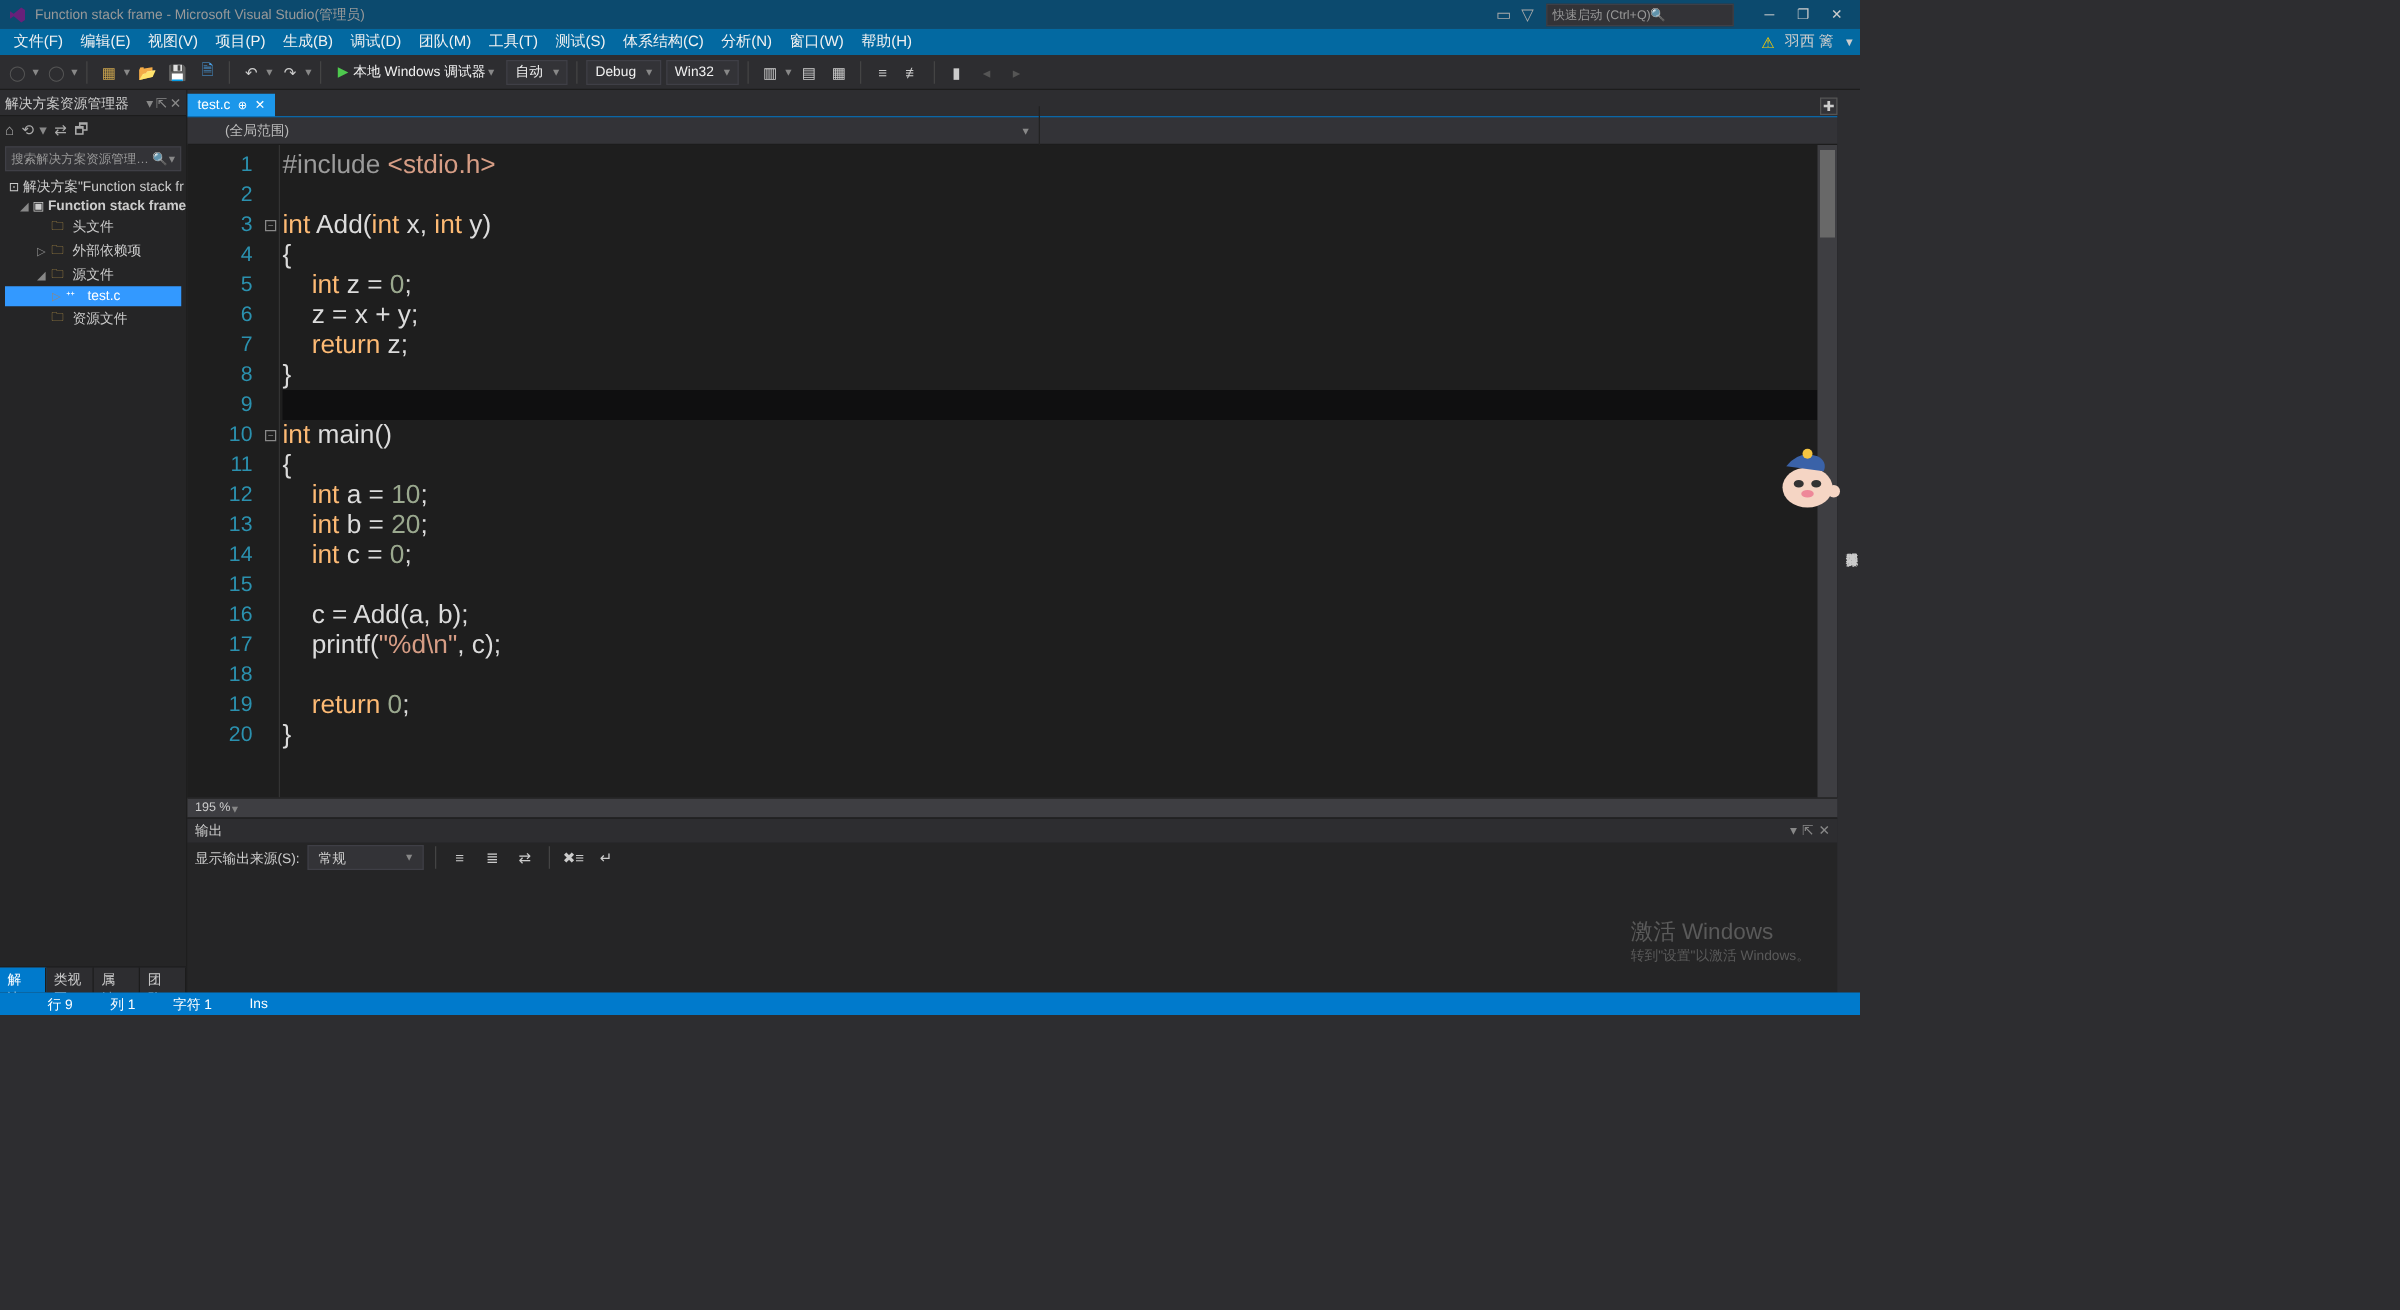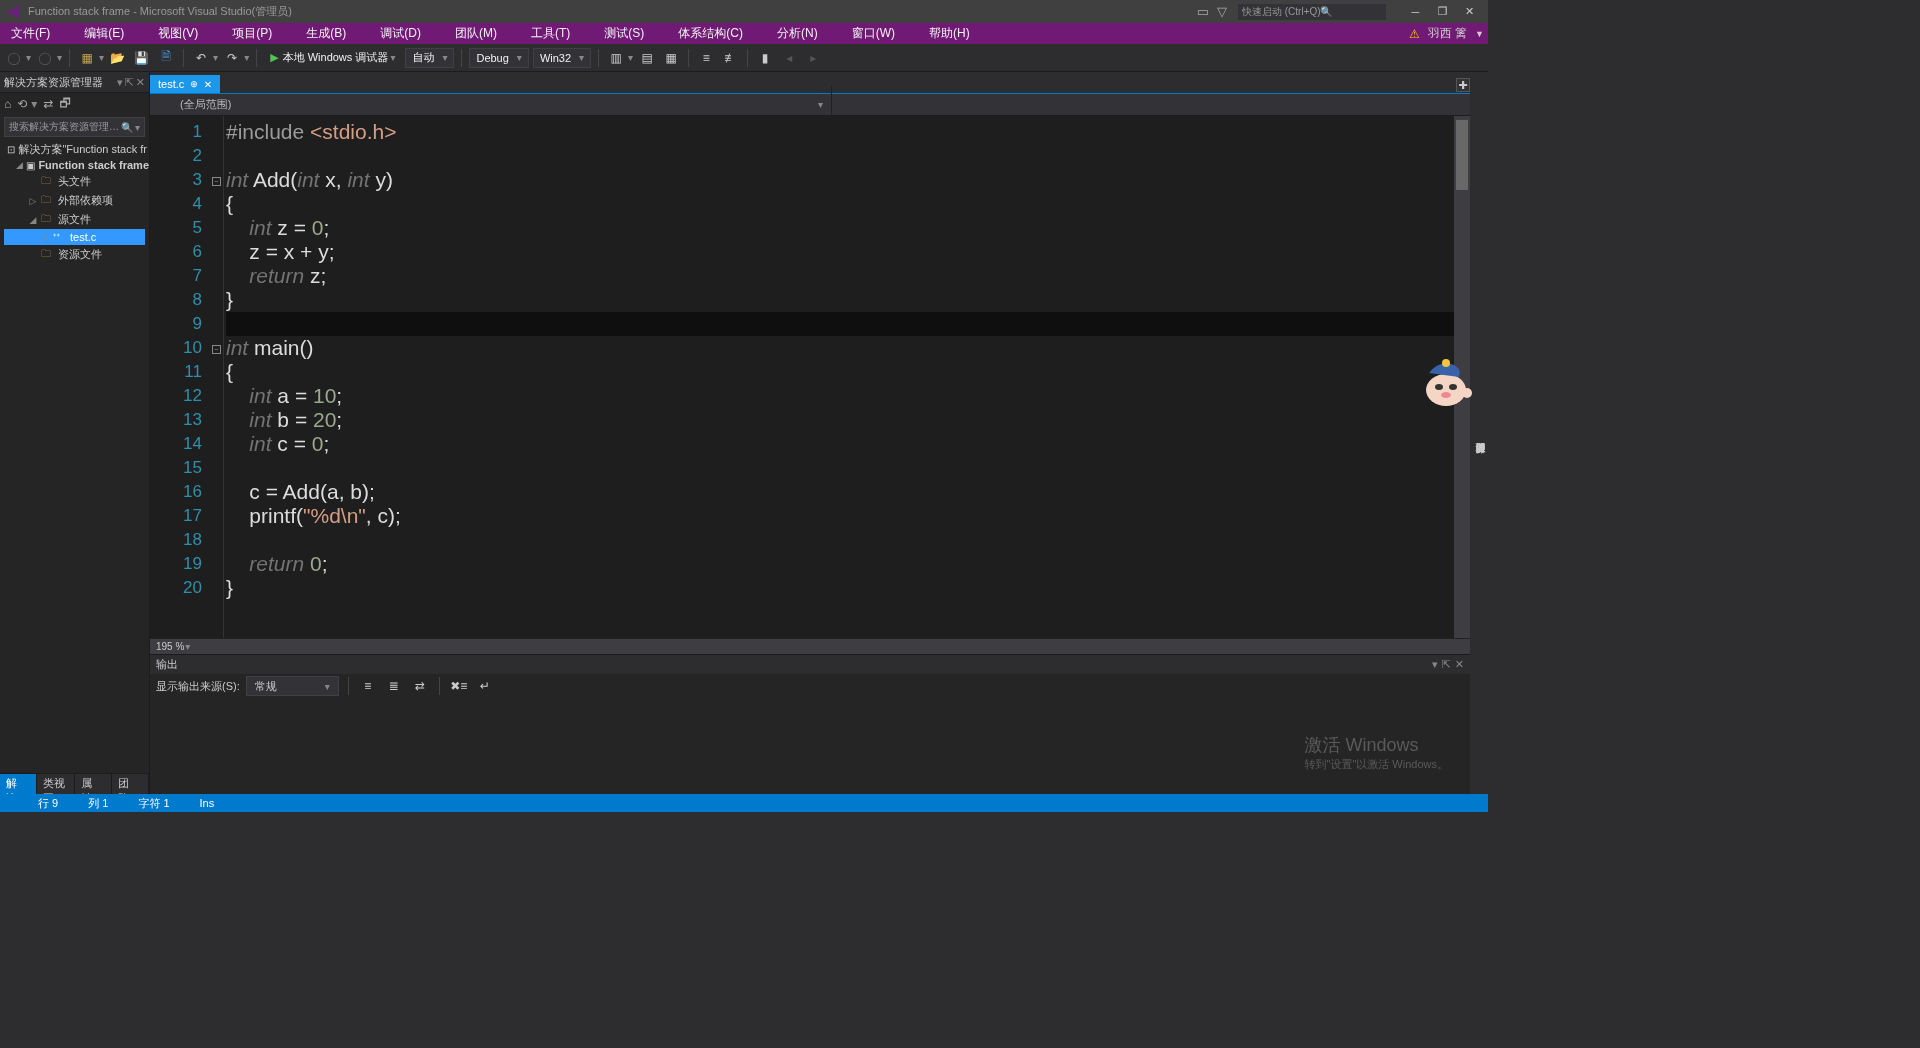"Function stack frame - Microsoft" .titlebar { background: #404040 -> #0c4a6e }
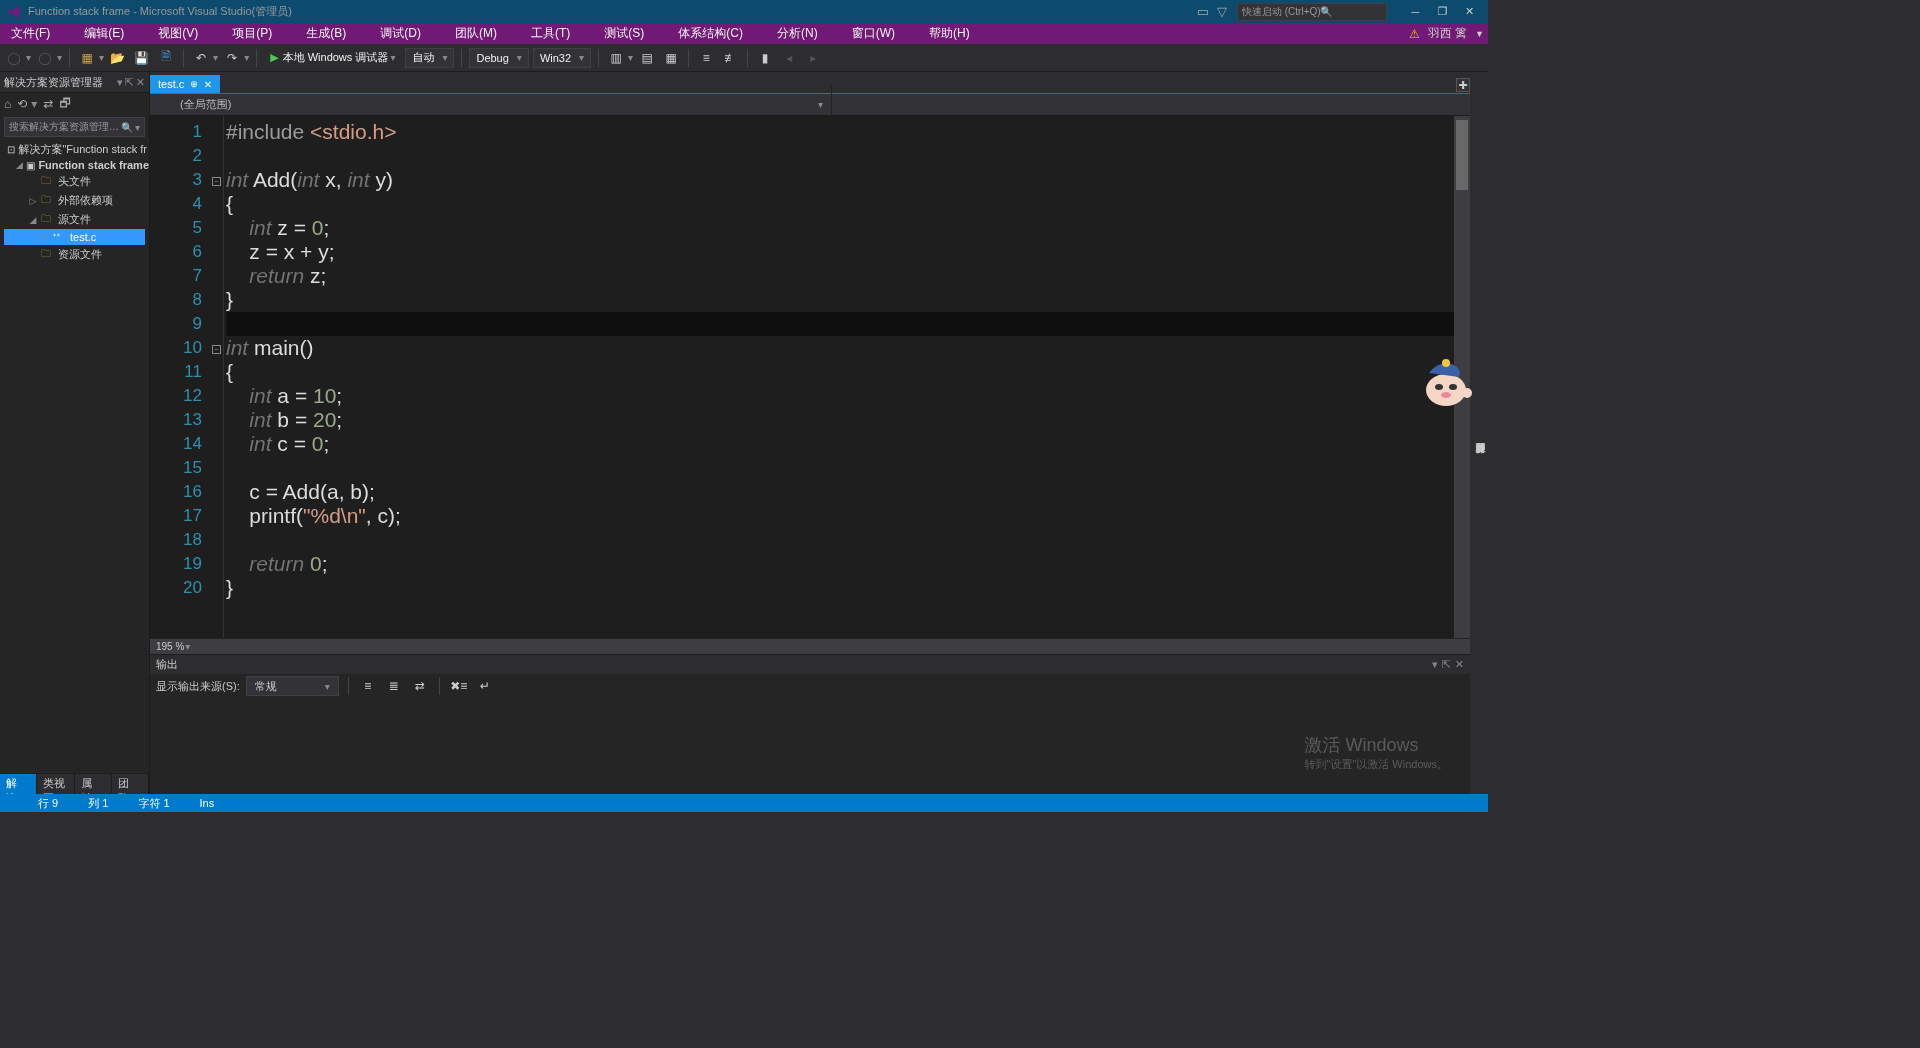"文件(F)" .menubar { background: #701a75 -> #0369a1; gap: 20px -> 0 }
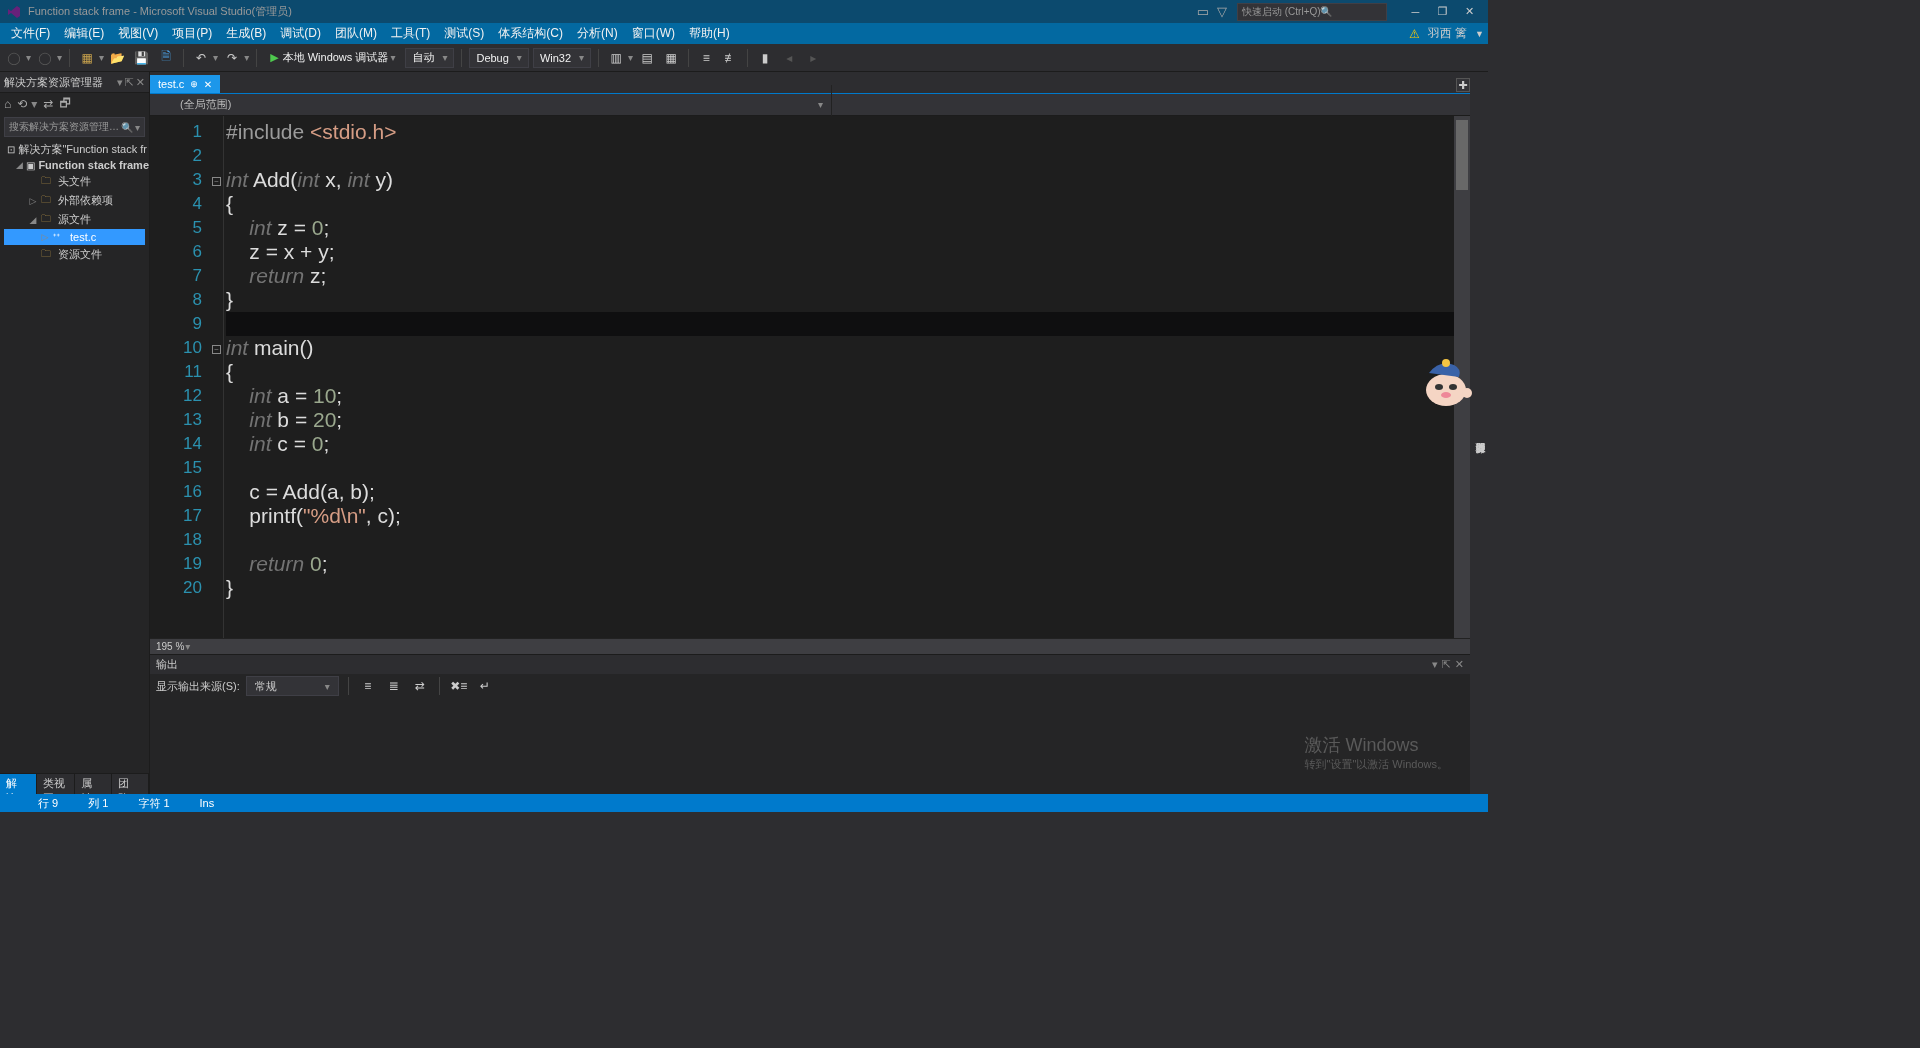"int" .code .kw { color: #737373 -> #fdba74; font-style: italic -> none }
